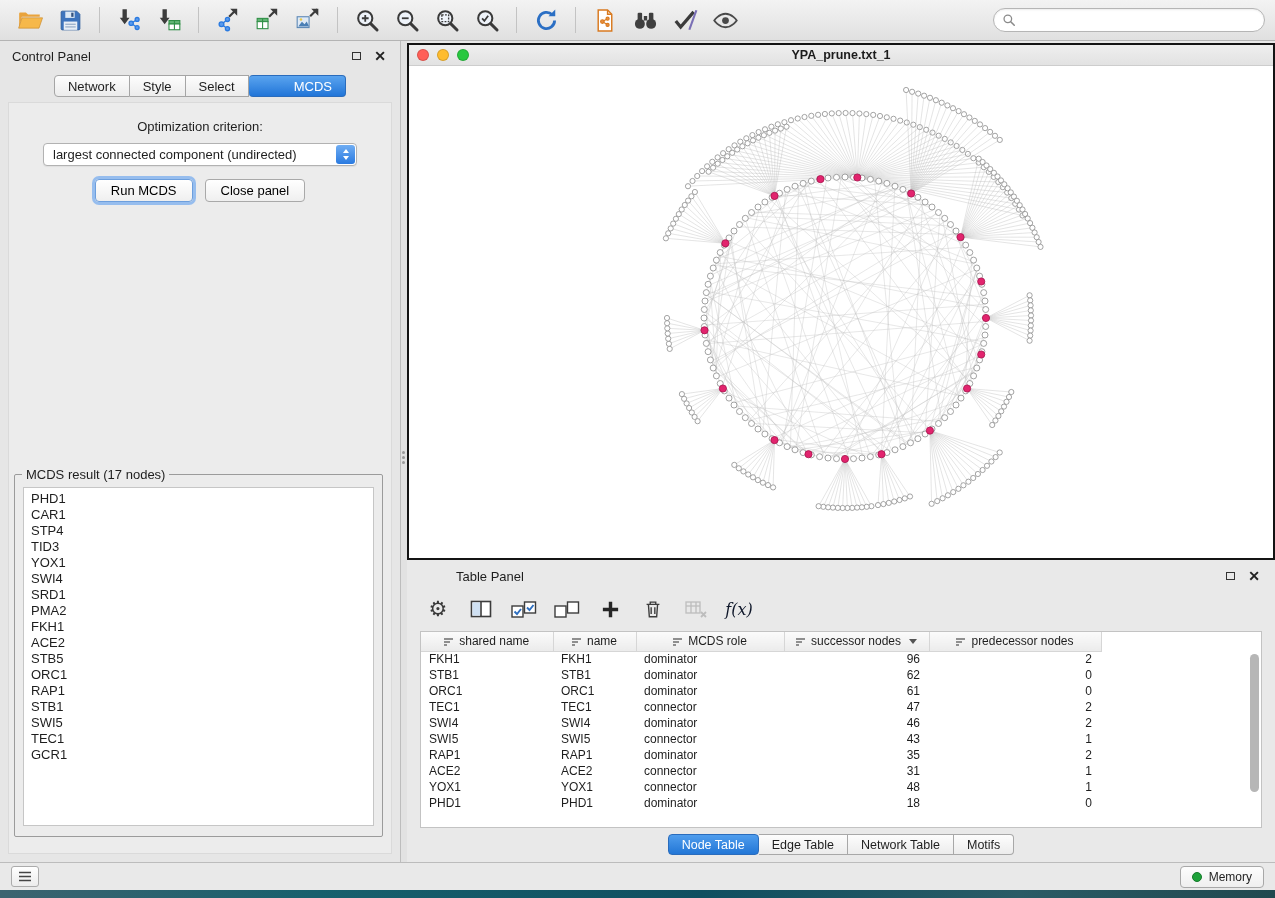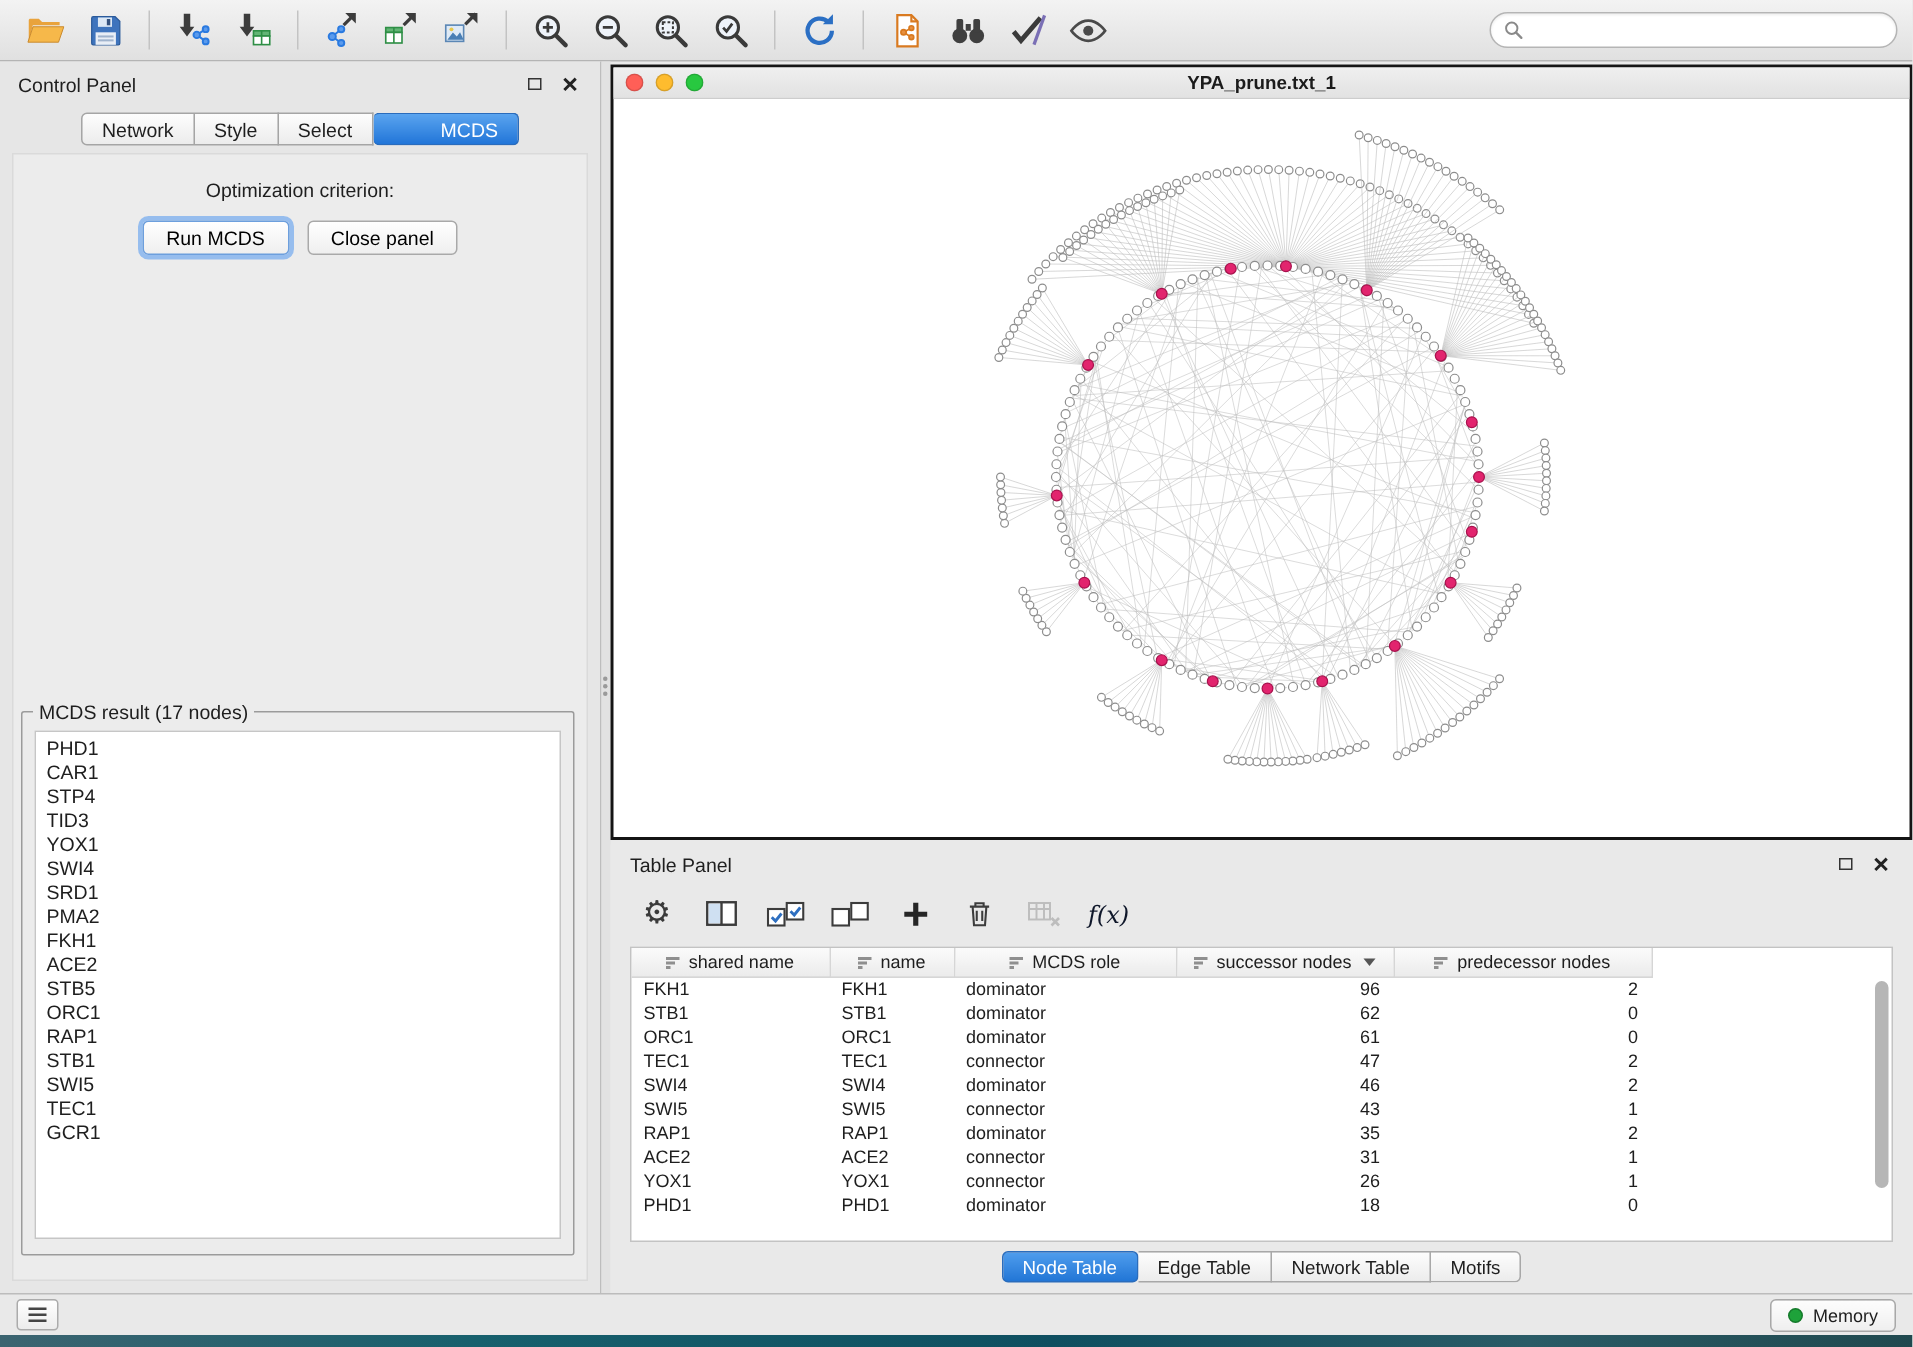"largest connected component (undirected)" div { html: none -> <div> <span>largest connected component (undirected)</span> <span> <span></span> <span></span> </span> </div> }
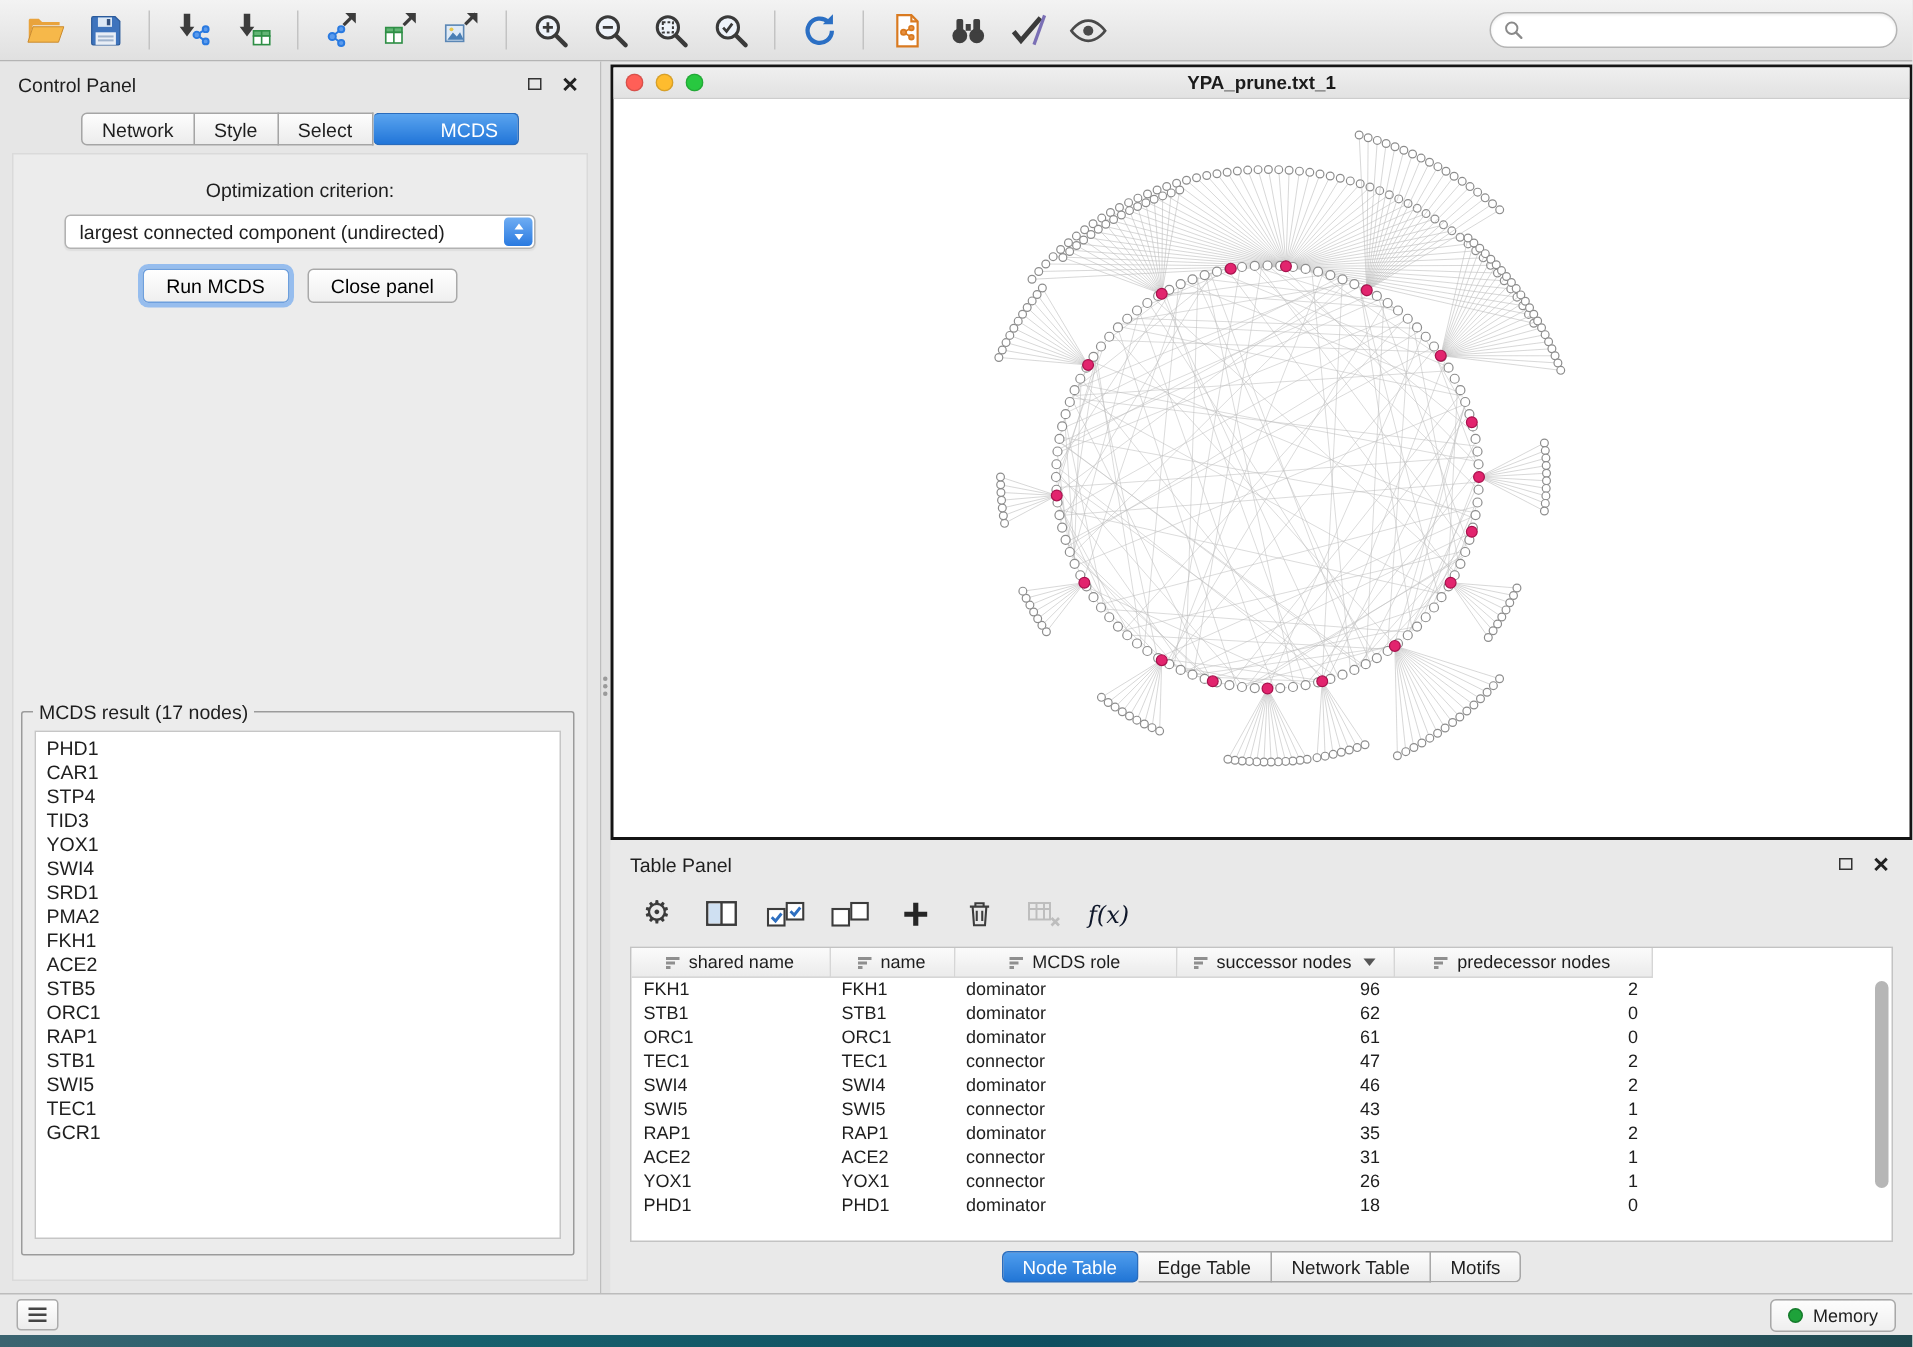"Table Panel" #tp-title { margin-left: none -> 36px }
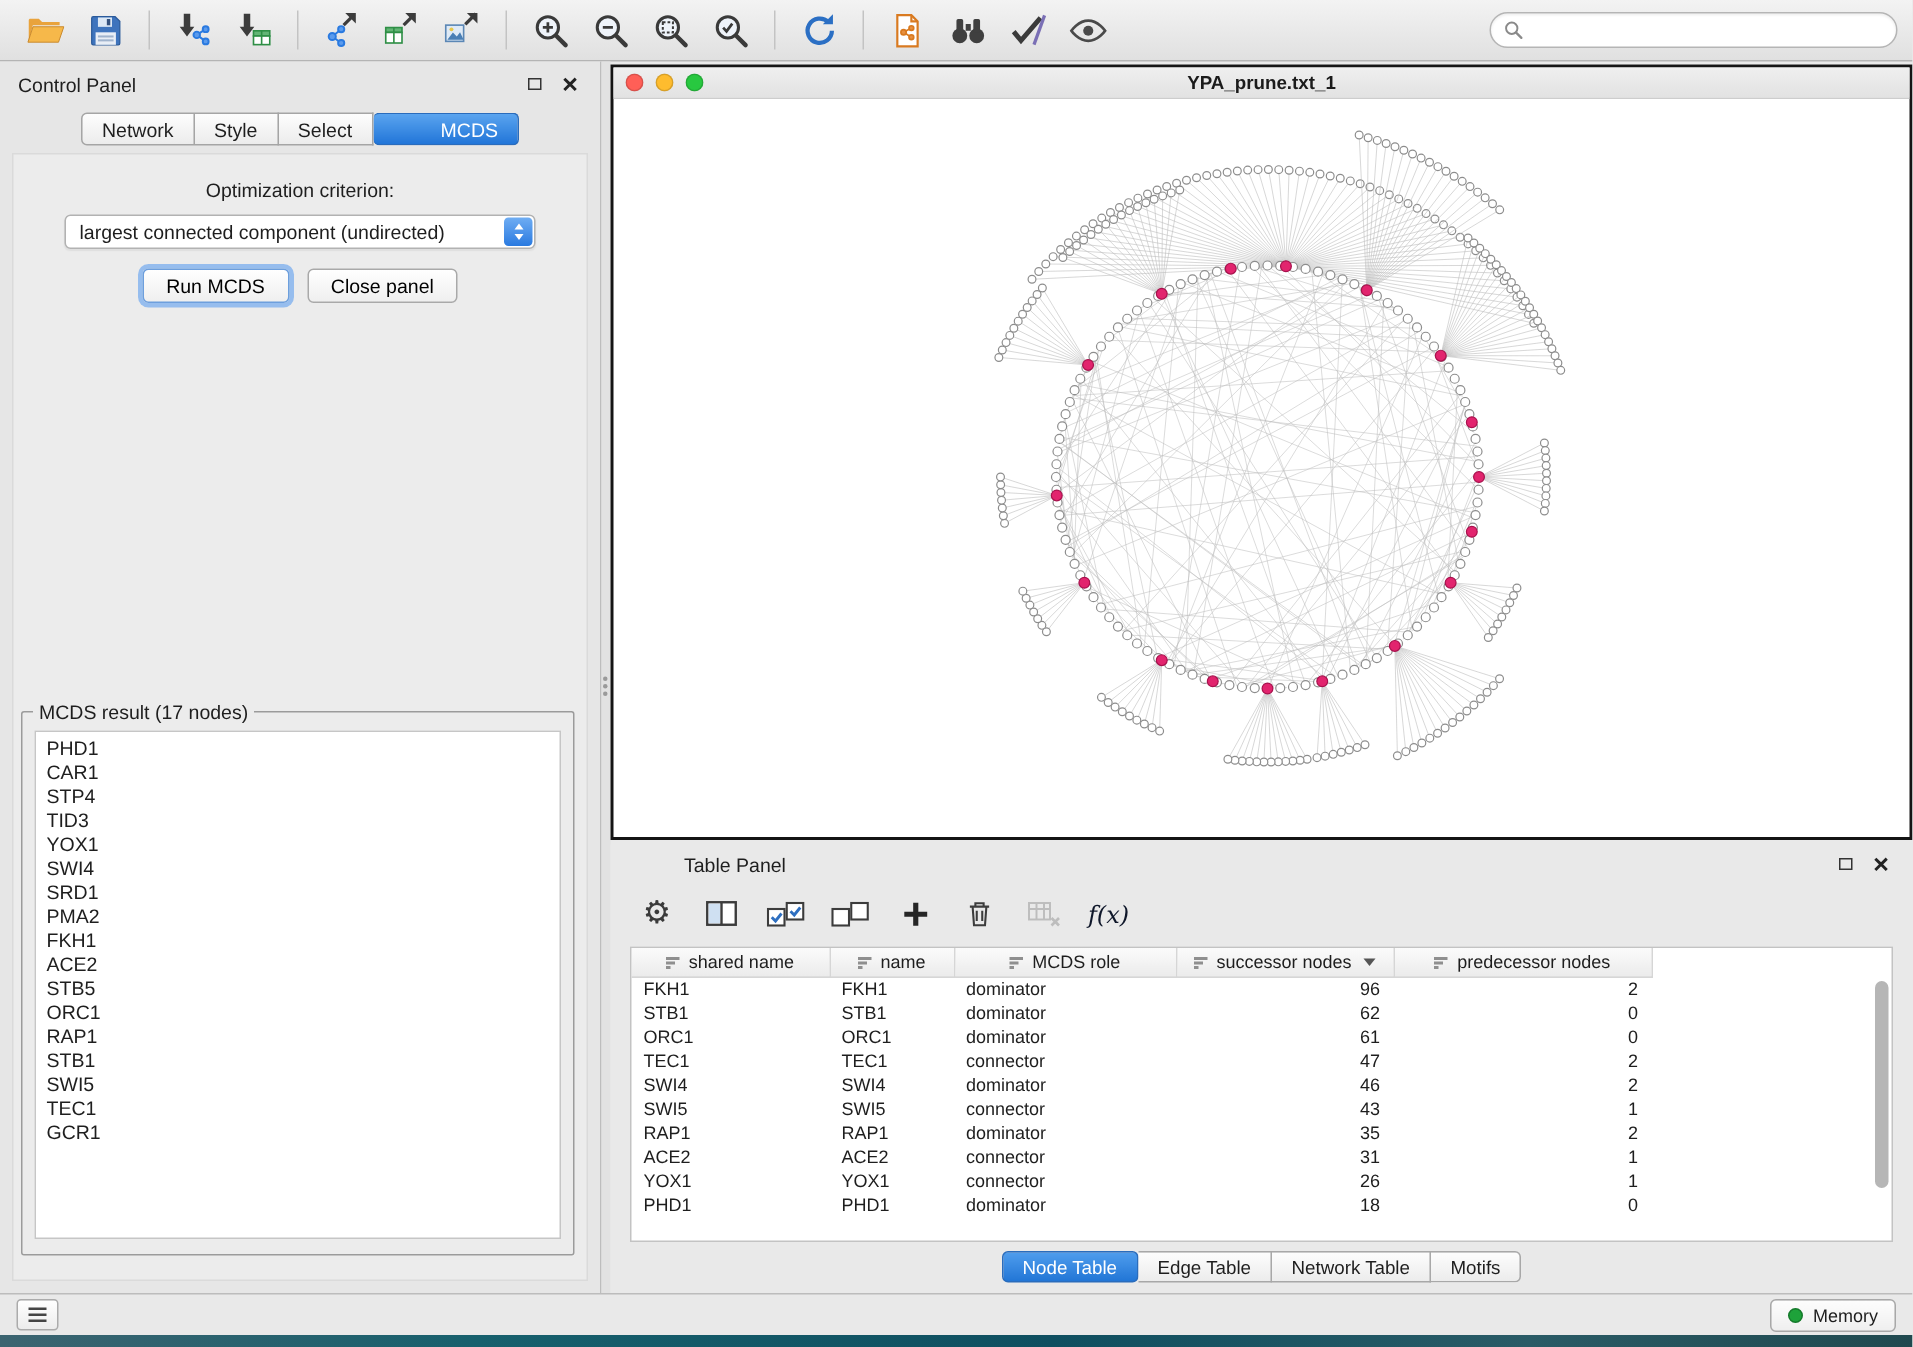"26" td.num { text: 26 -> 48 }
